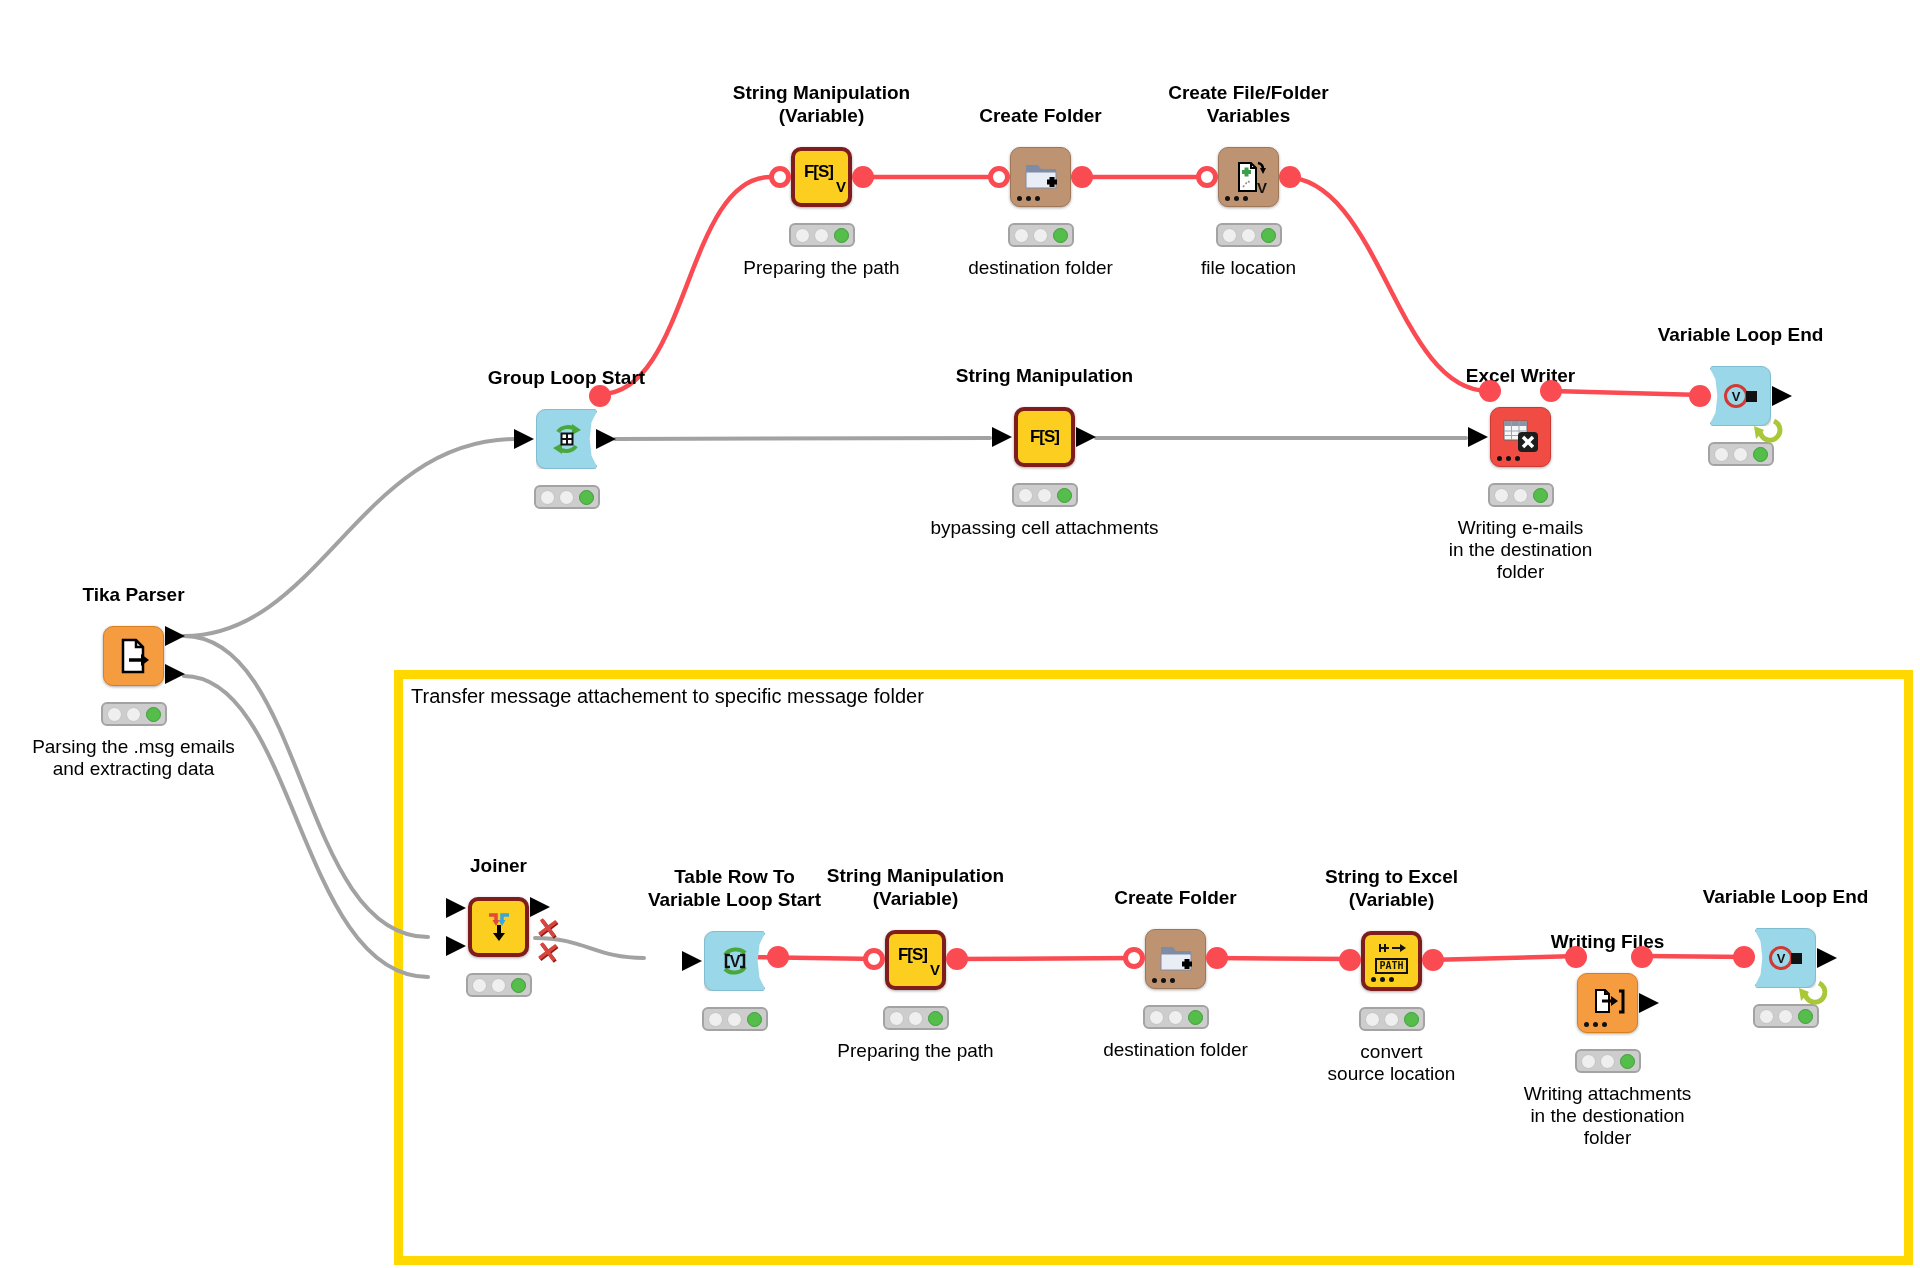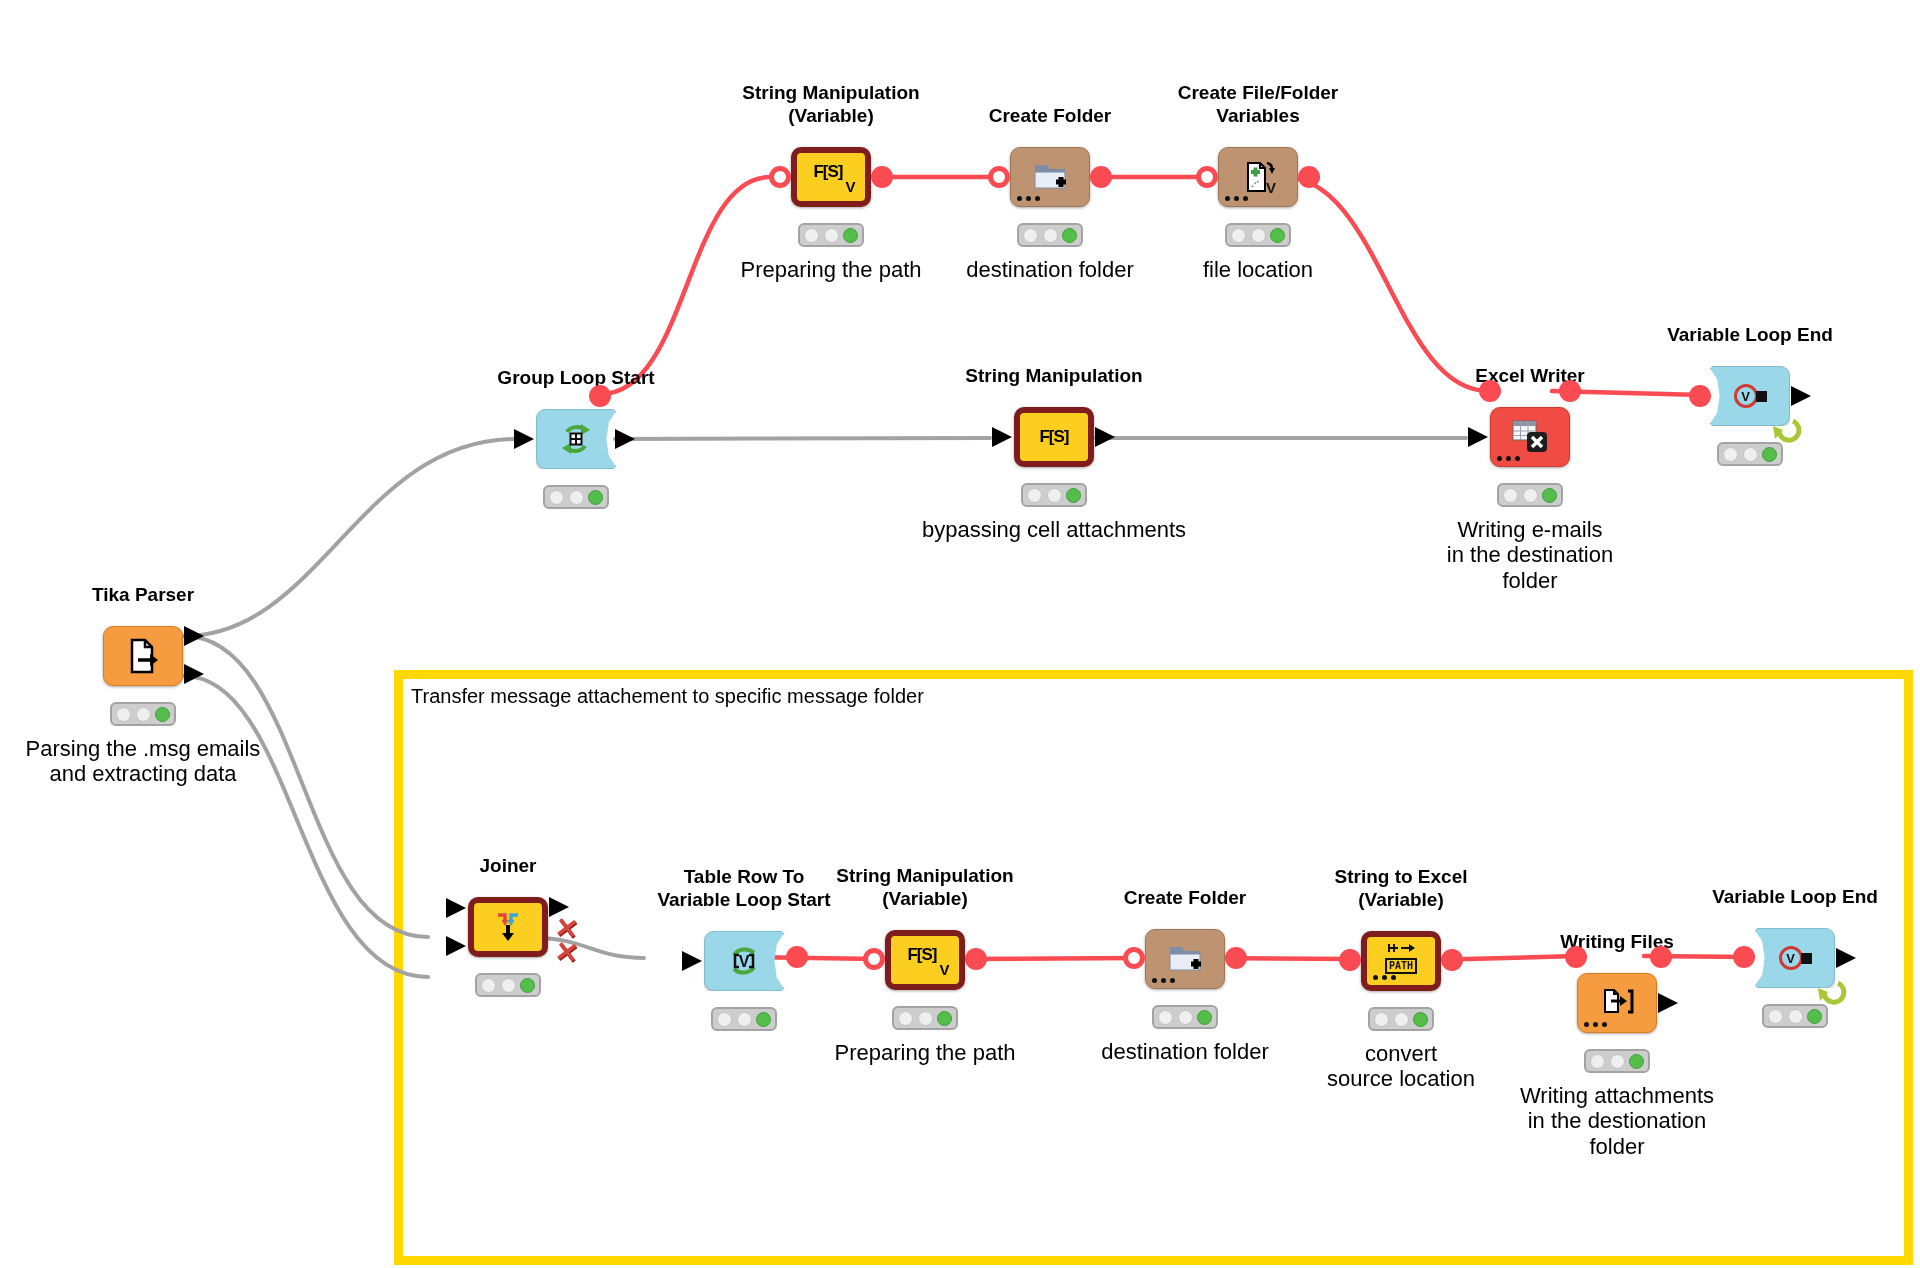"String Manipulation" .node { width: 80px -> 61px }
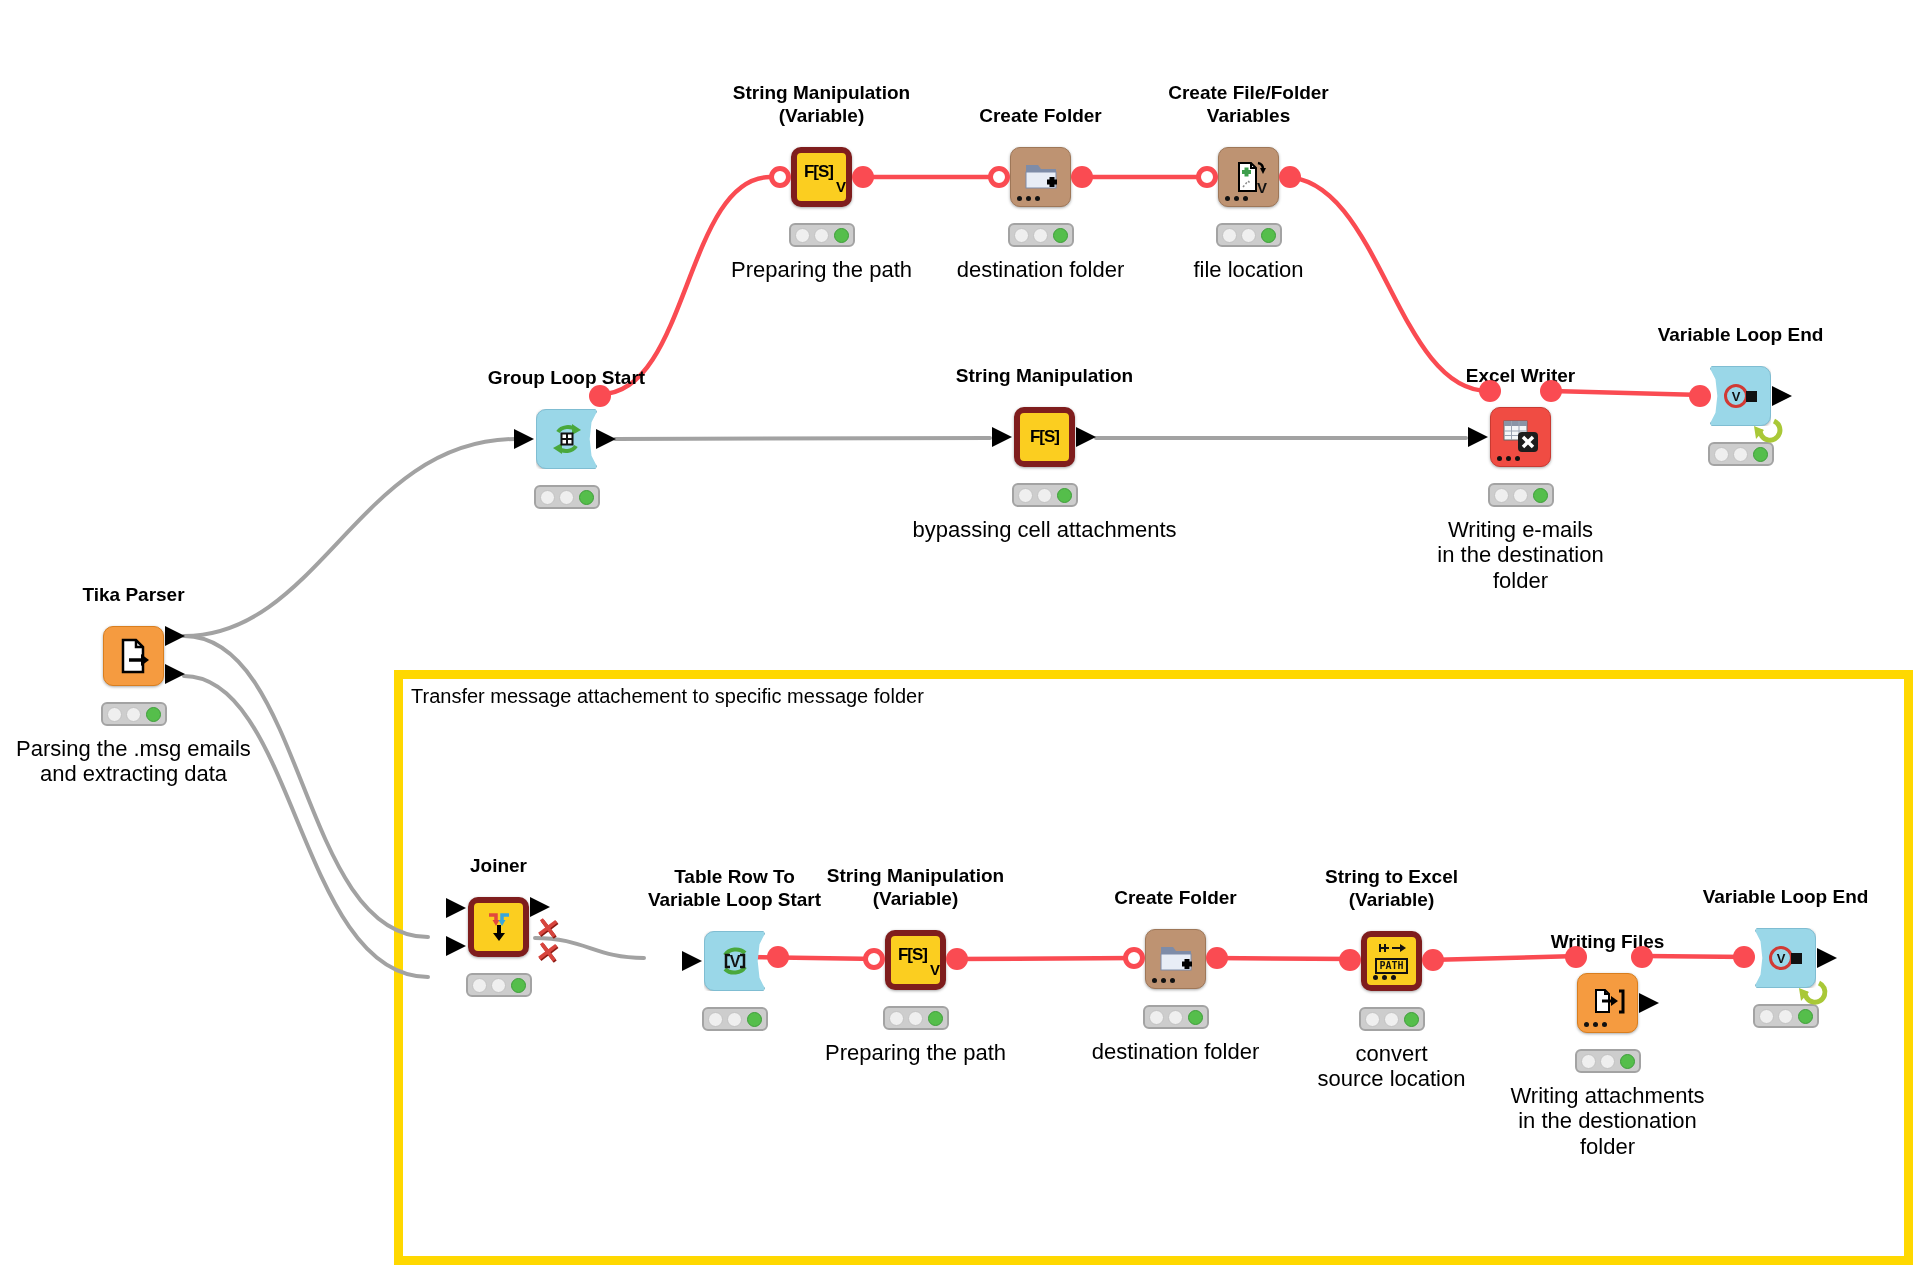"F[S]" .c-yellow { border: 6px solid #7f1d1d -> 4px solid #7f1d1d }
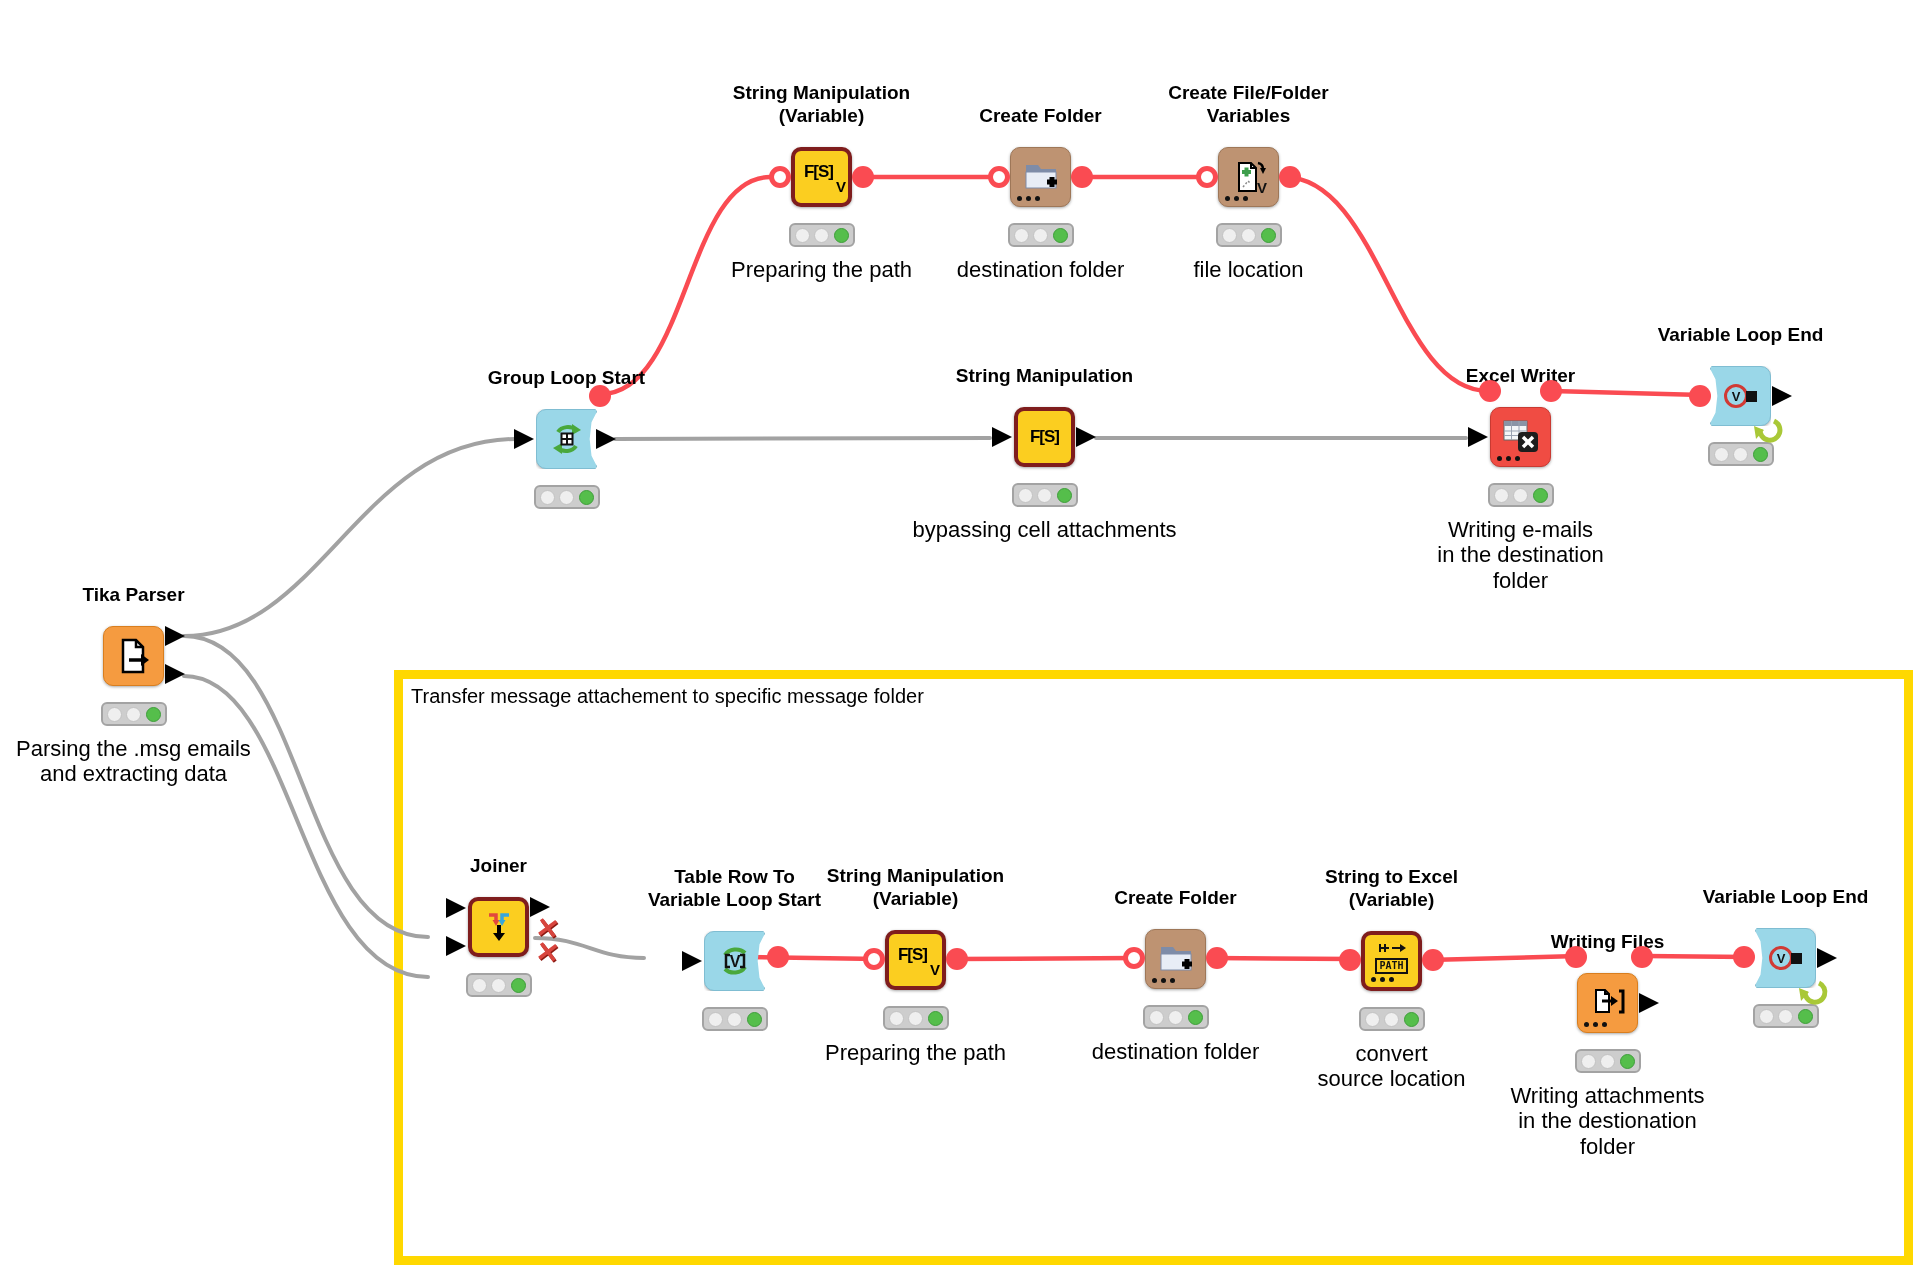"Preparing the path" .caption { font-size: 22px -> 19px }
